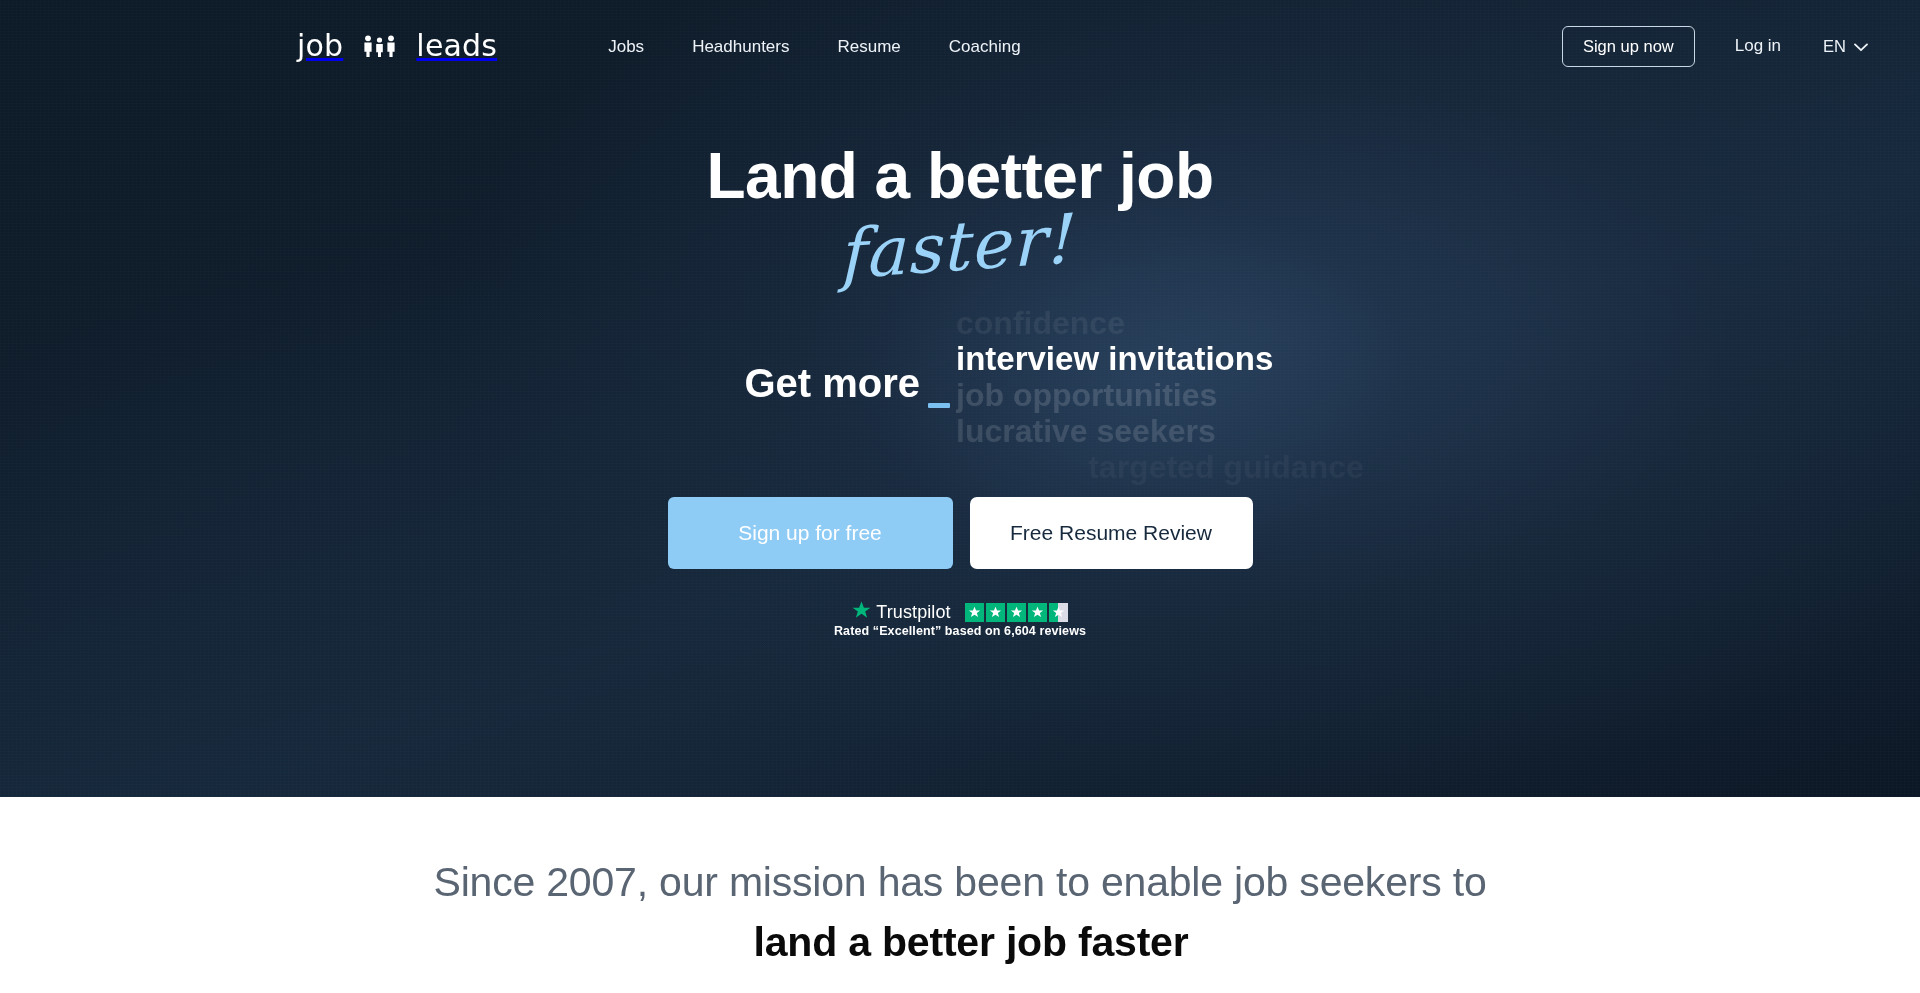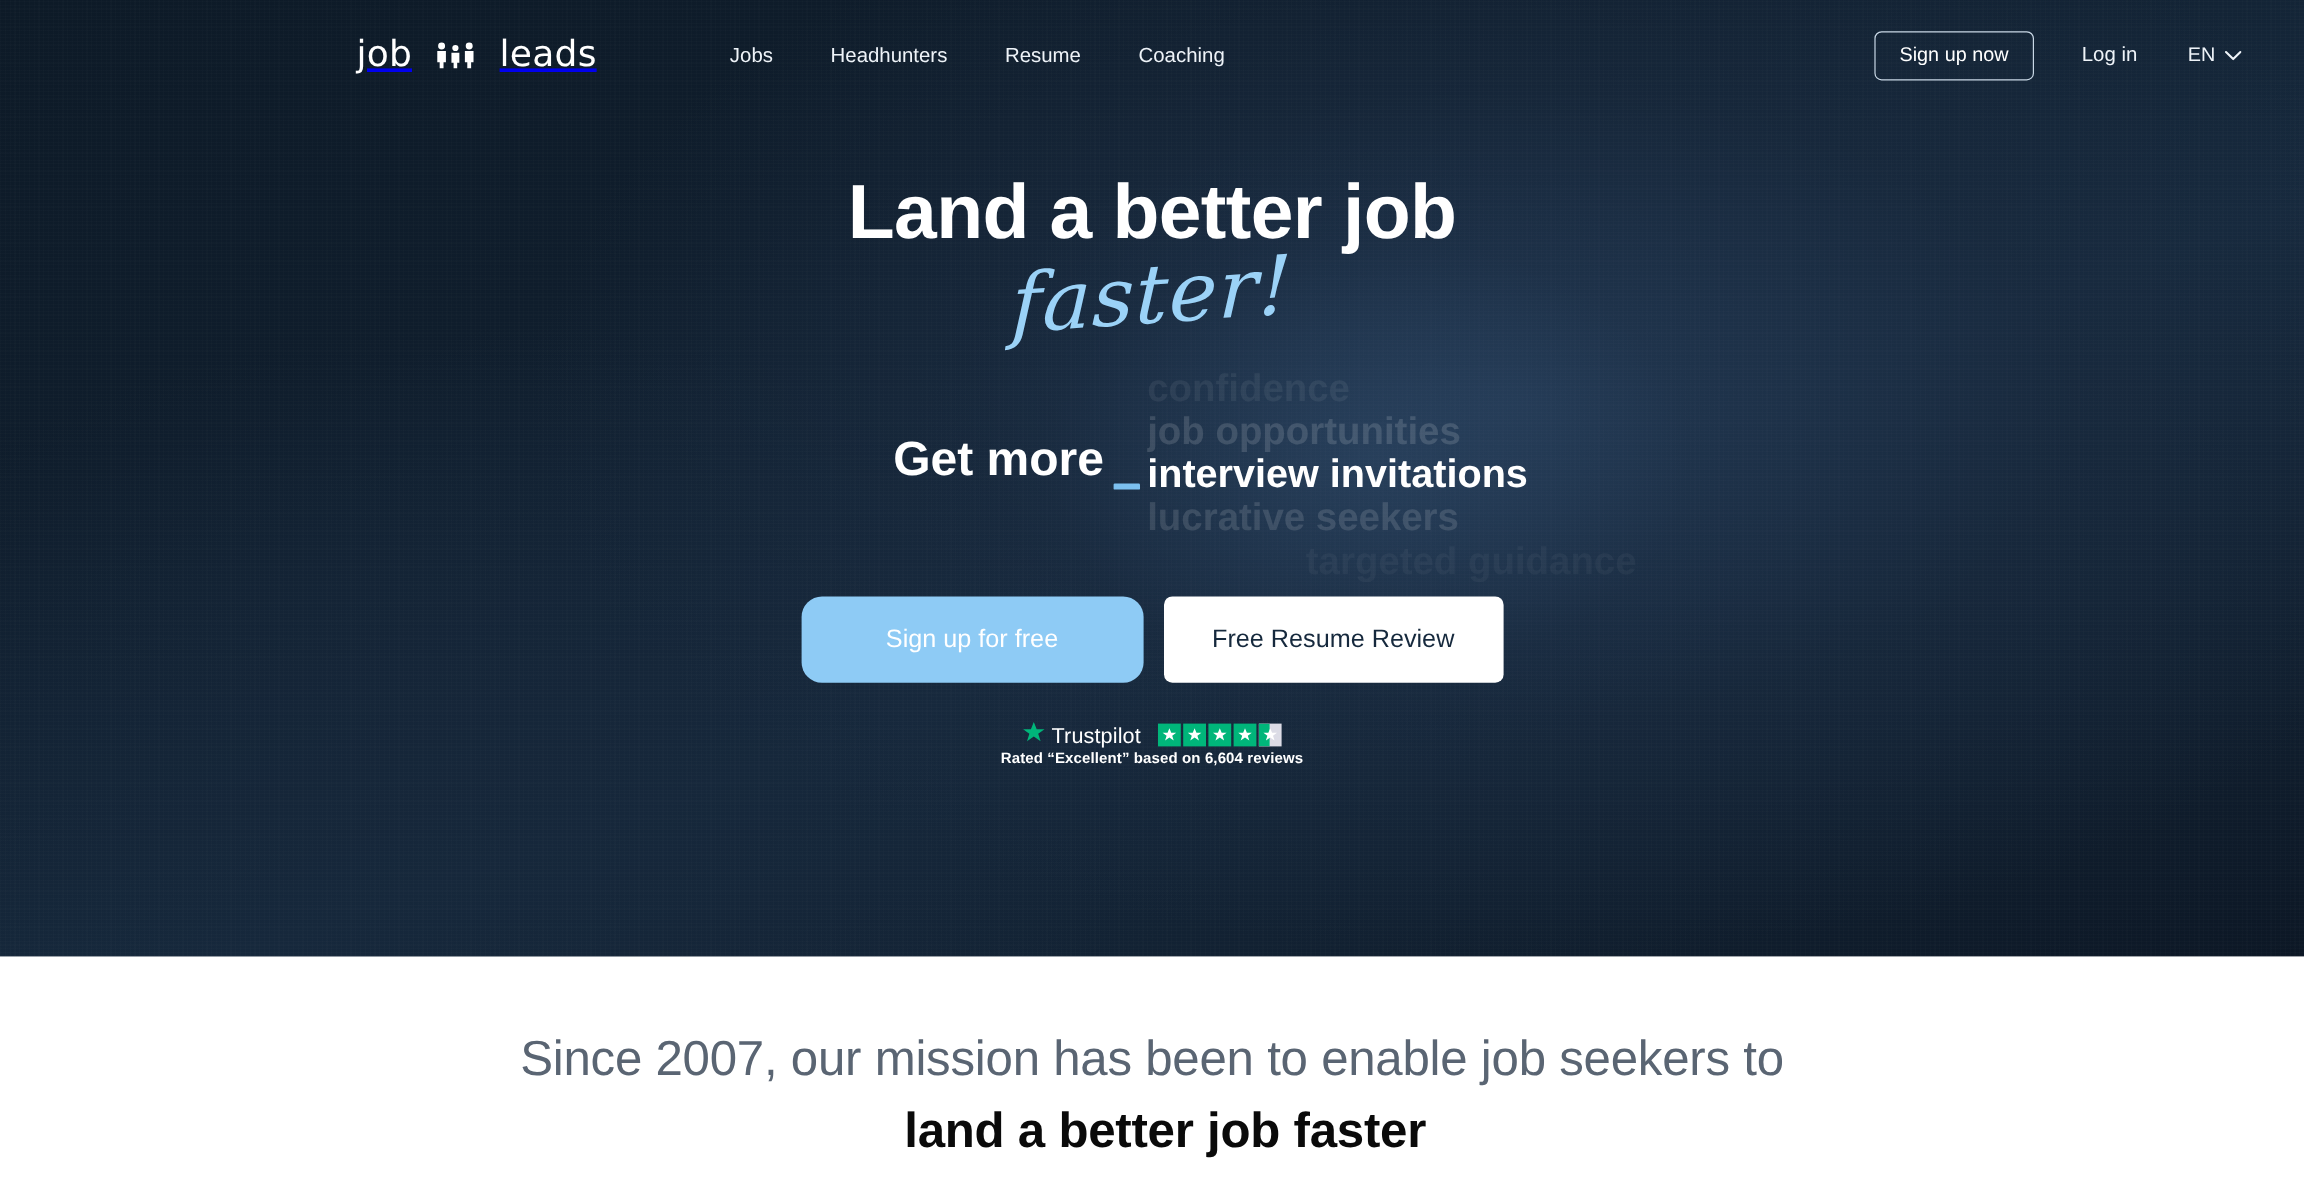"job opportunities" div.claim-item { order: before "interview invitations" -> after "interview invitations" }
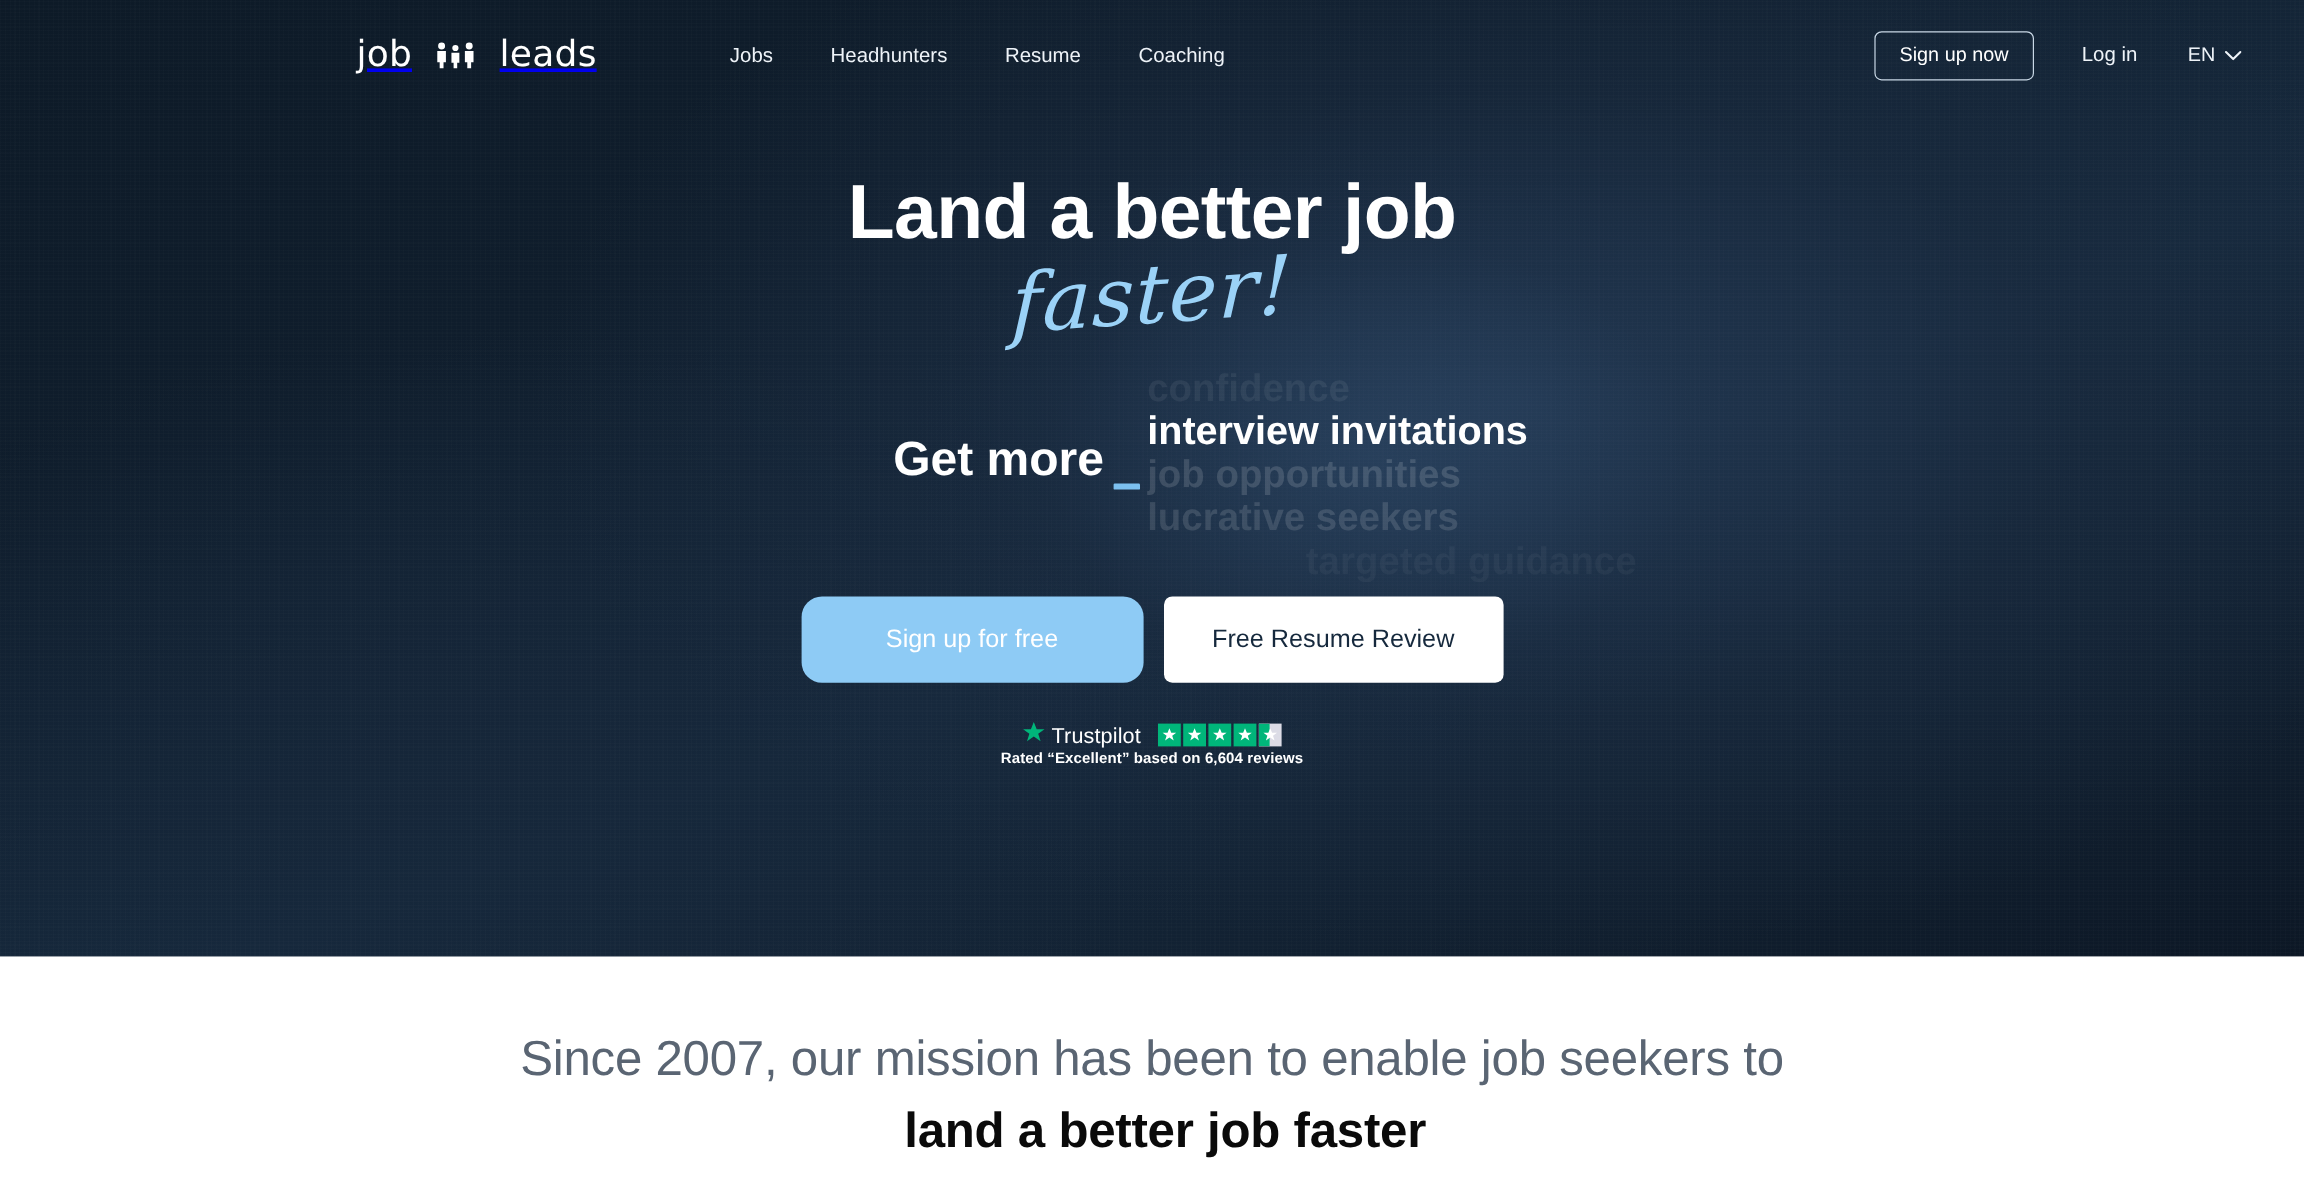"Sign up for free" .btn-primary { border-radius: 17px -> 6px }
